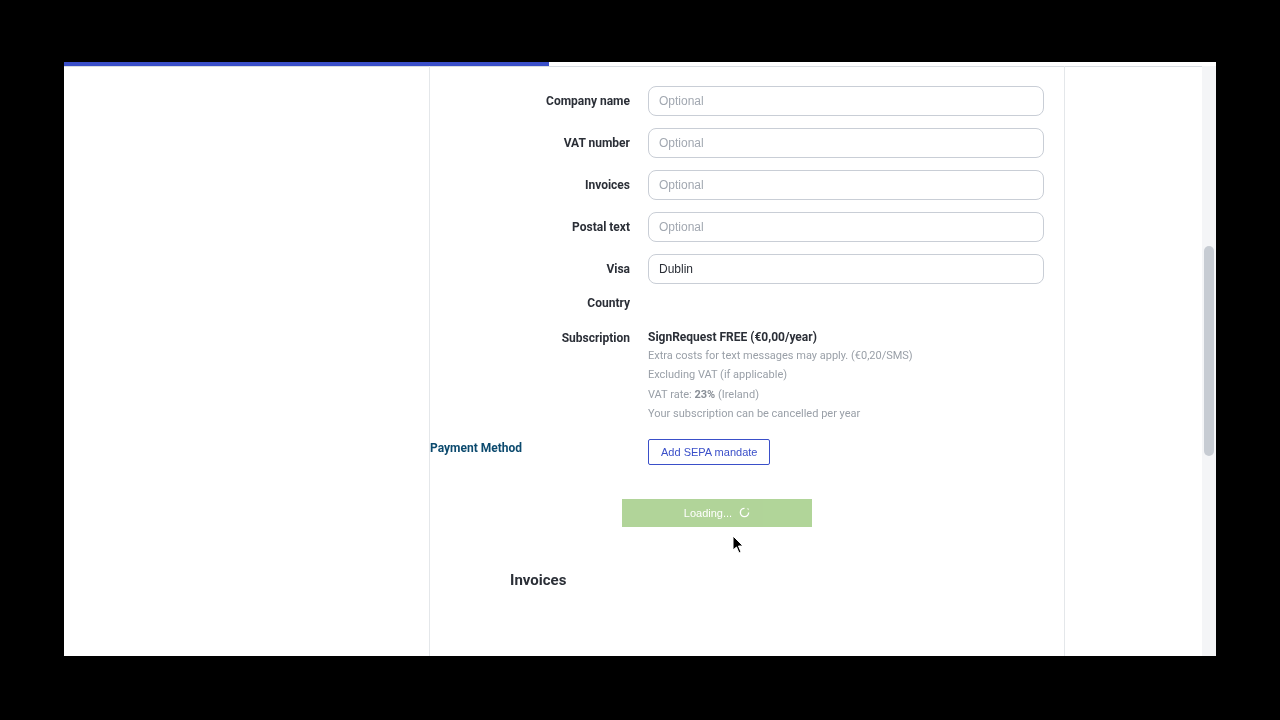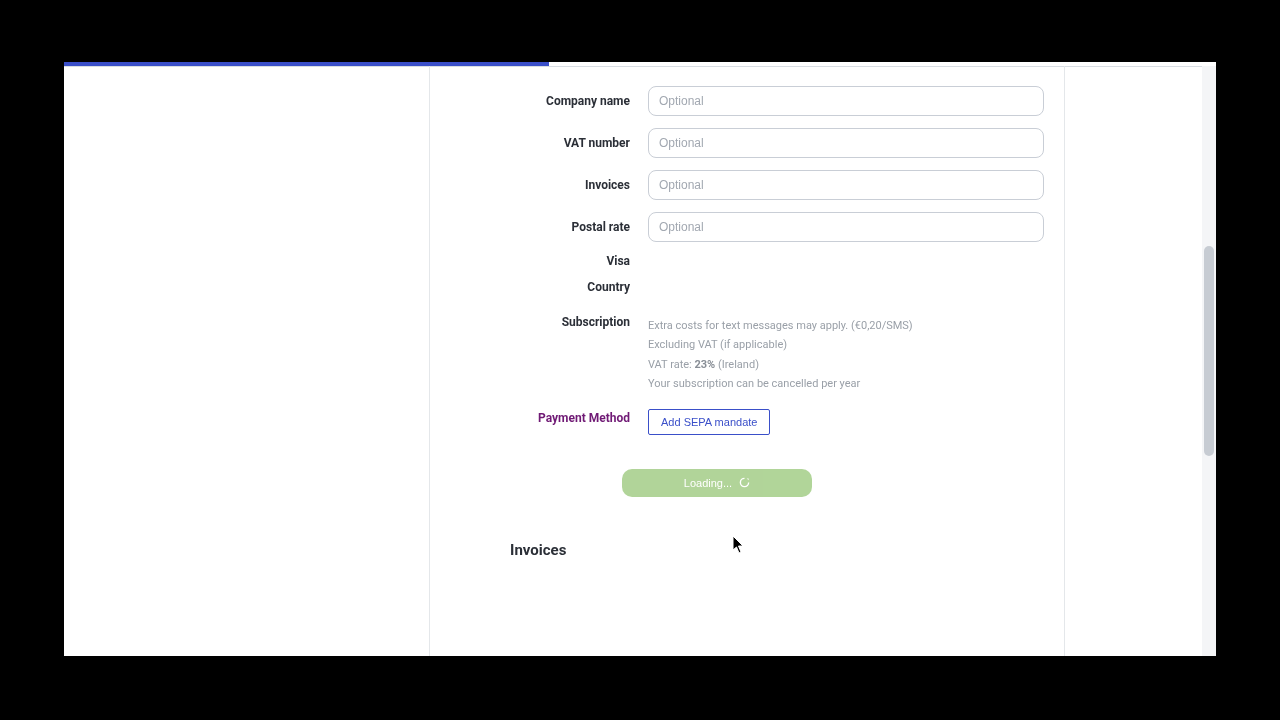"Postal rate" div.label { text: rate -> text }
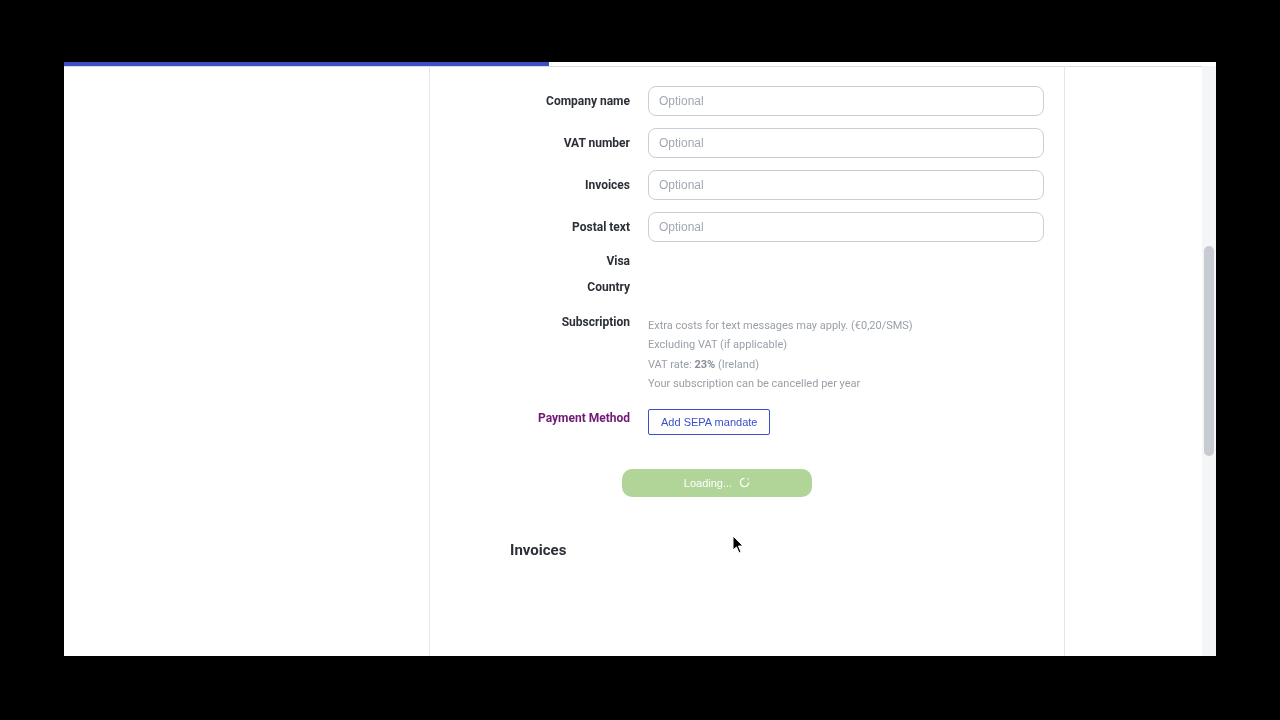"Dublin" div.field { html: none -> <div> <input> </div> }
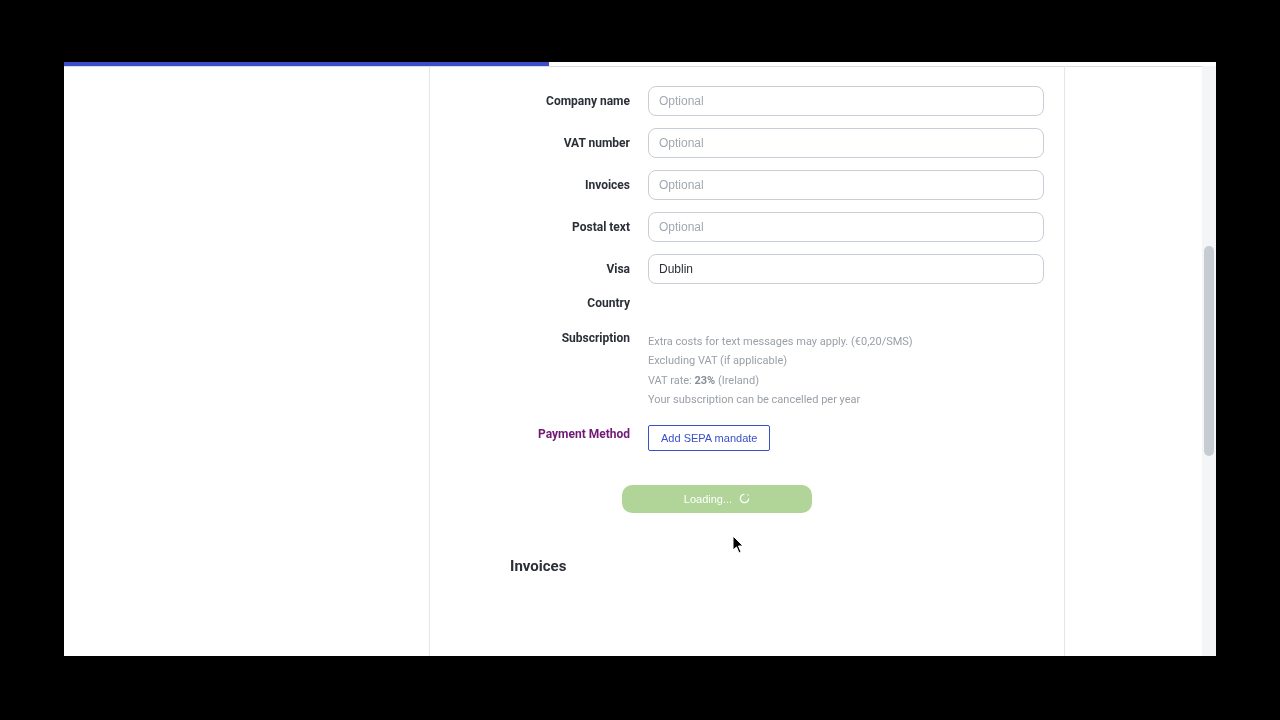"SignRequest FREE (€0,00/year)" div.sub-title { html: none -> <div>SignRequest FREE (€0,00/year)</div> }
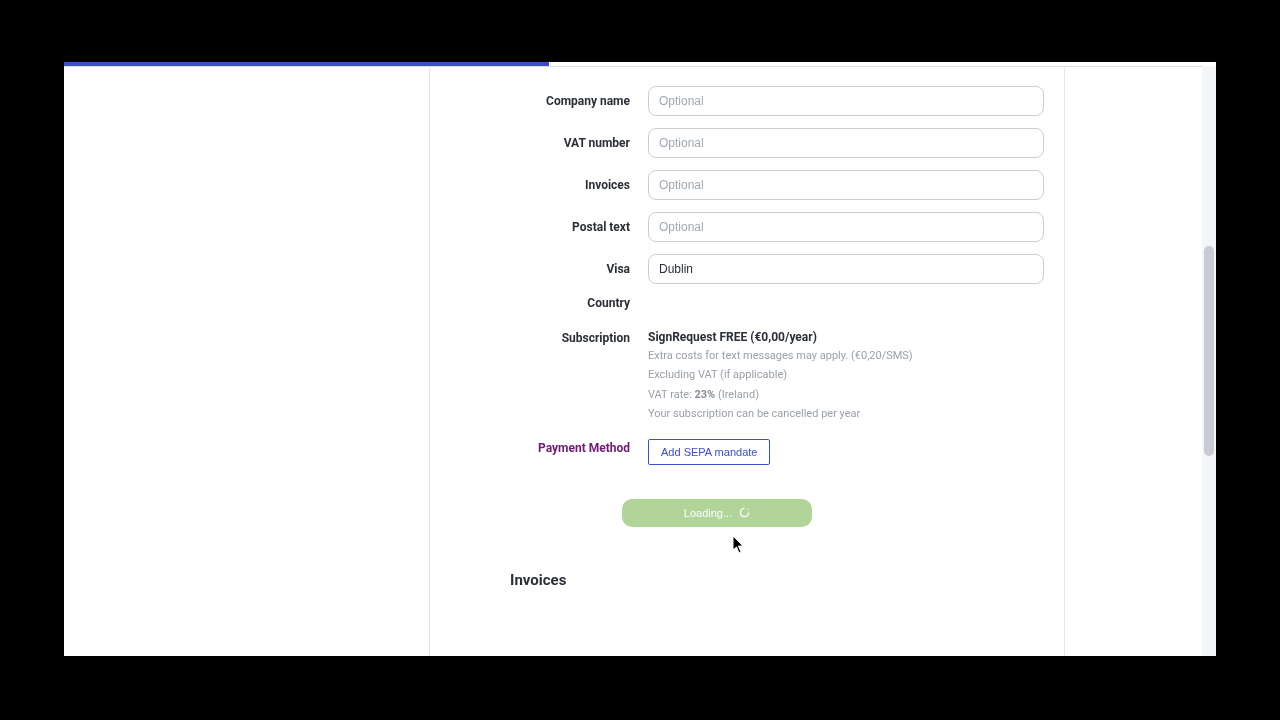"Payment Method" .pay-row .label { color: #701a75 -> #0c4a6e; text-align: right -> left }
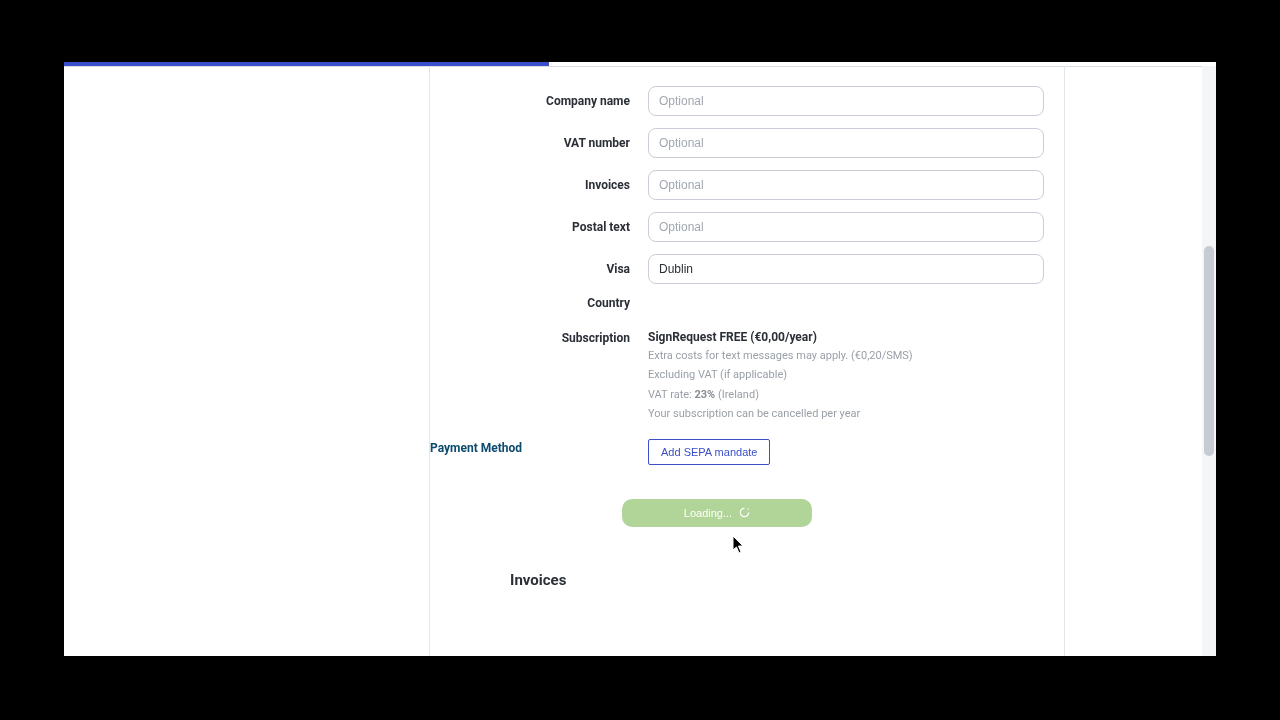"Loading..." .loading-btn { border-radius: 10px -> 0 }
